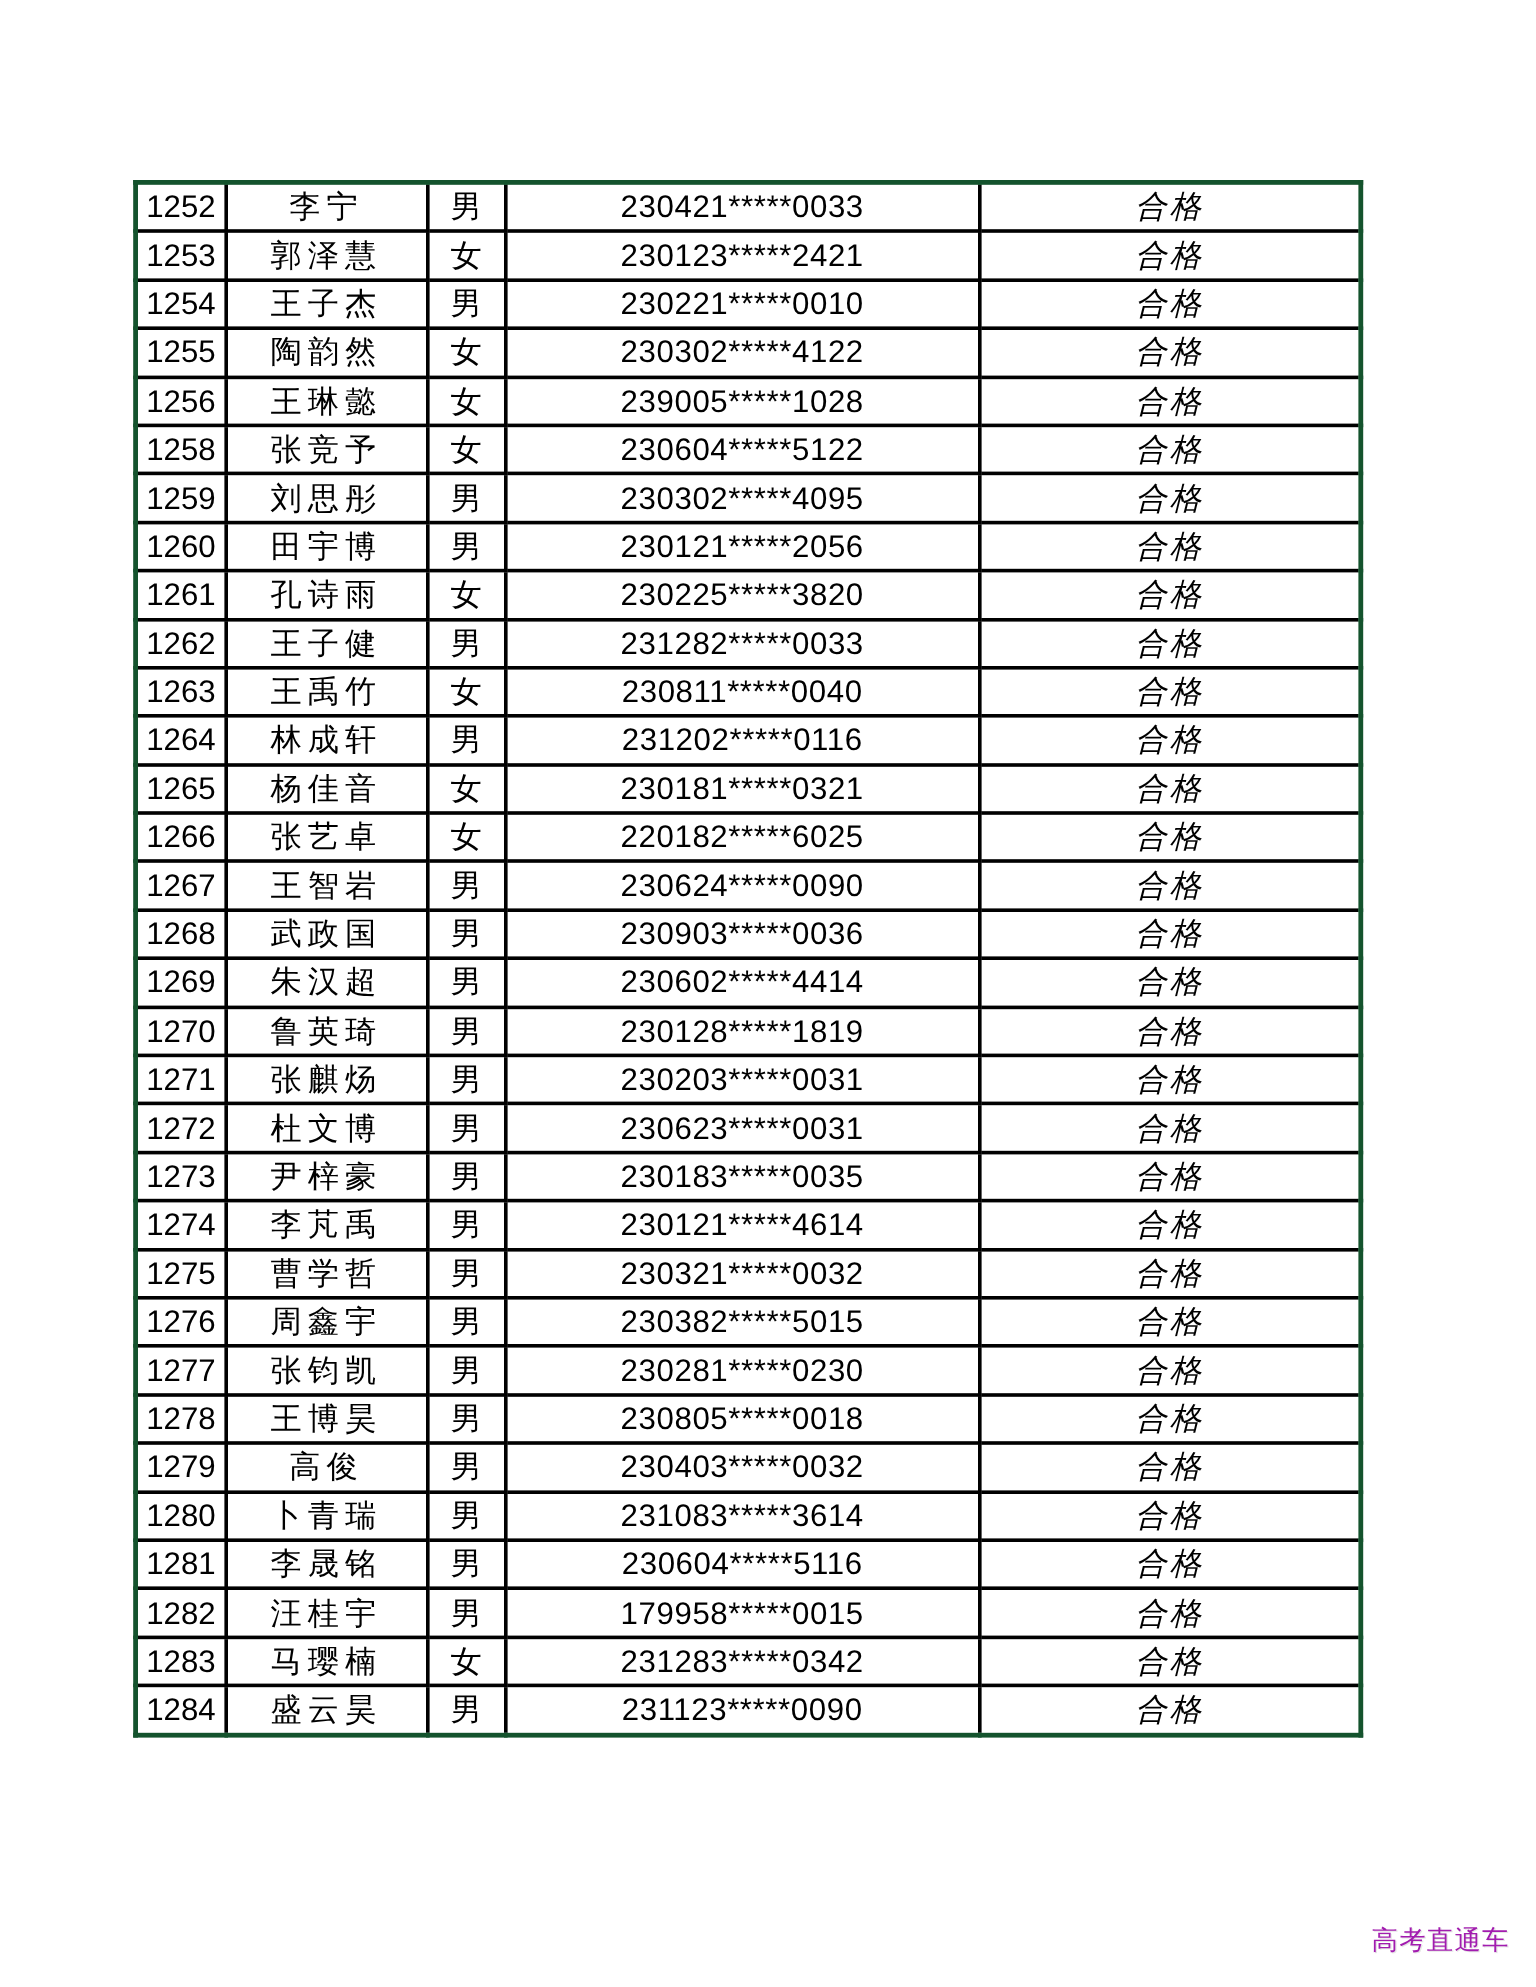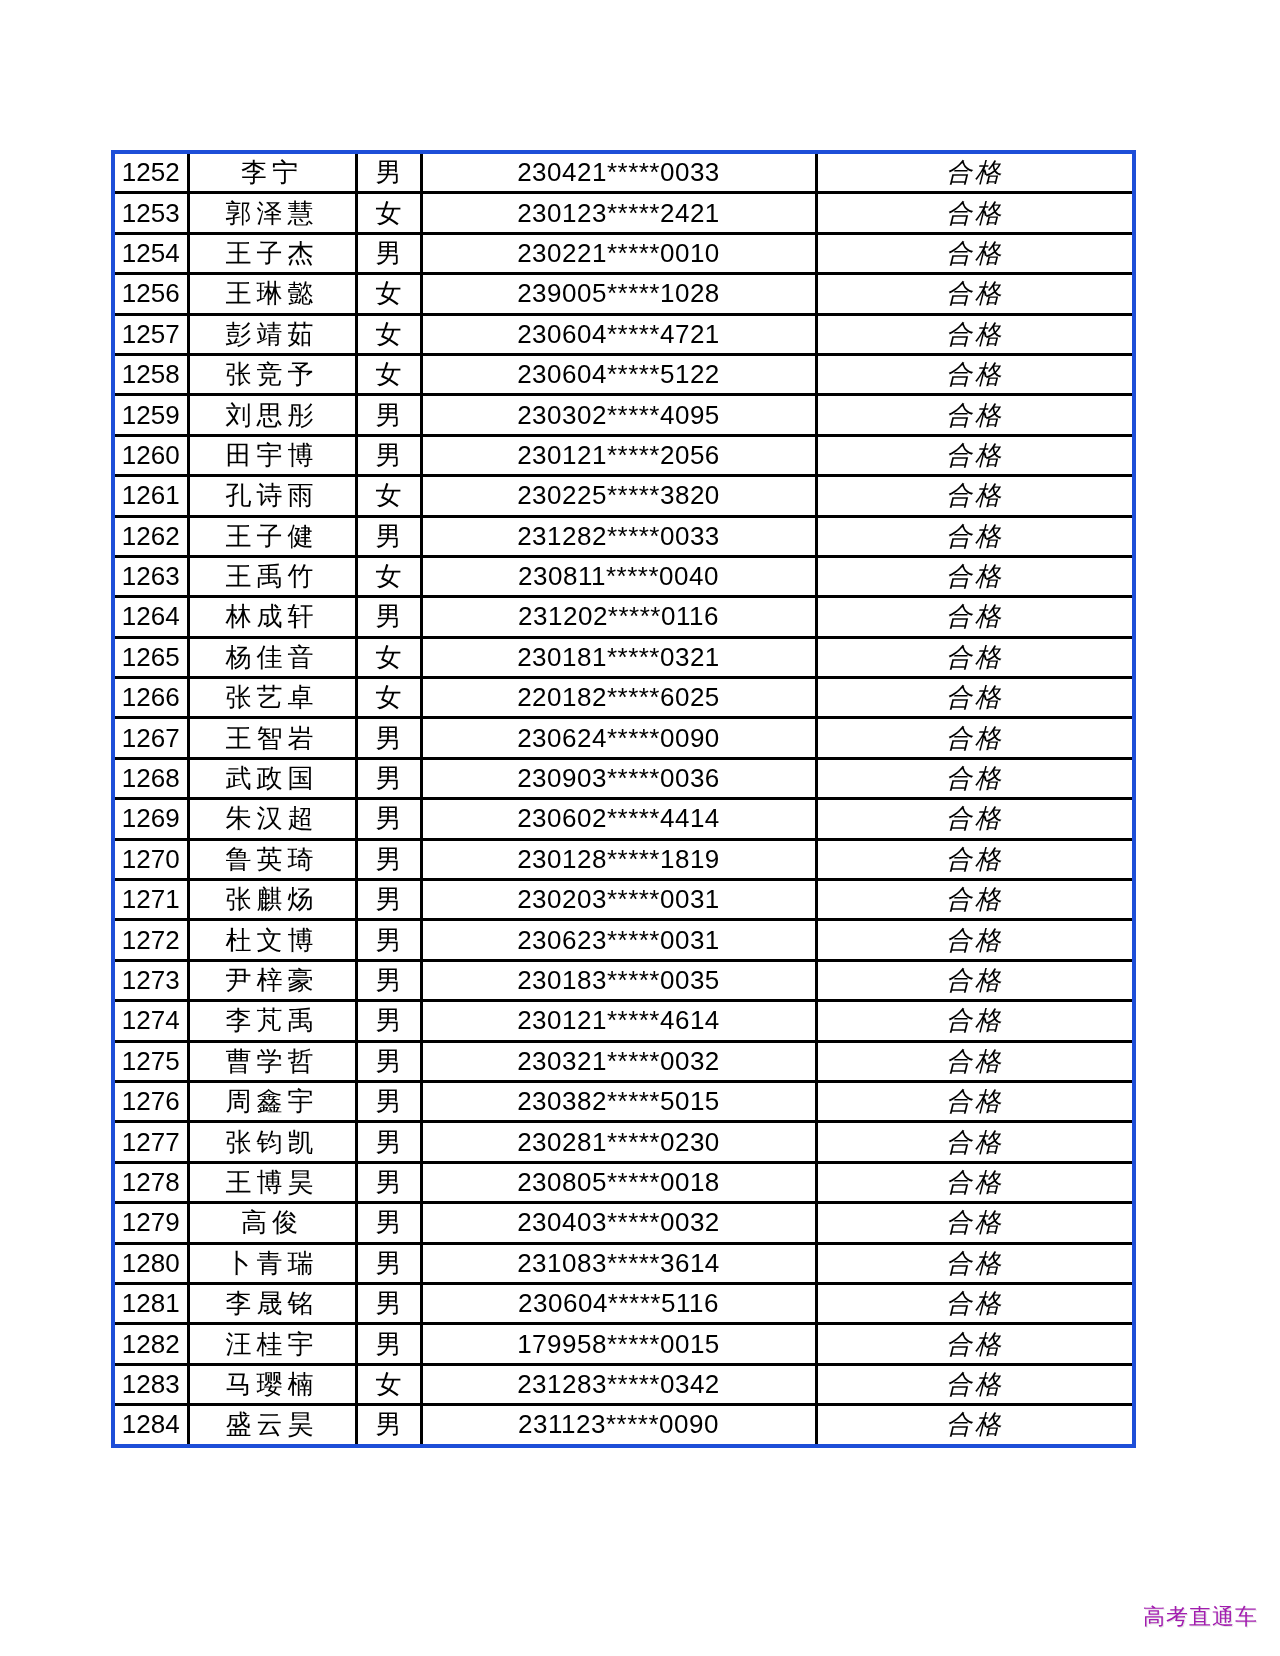"1252" table.results { border: 4px solid #1d4ed8 -> 4px solid #14532d }
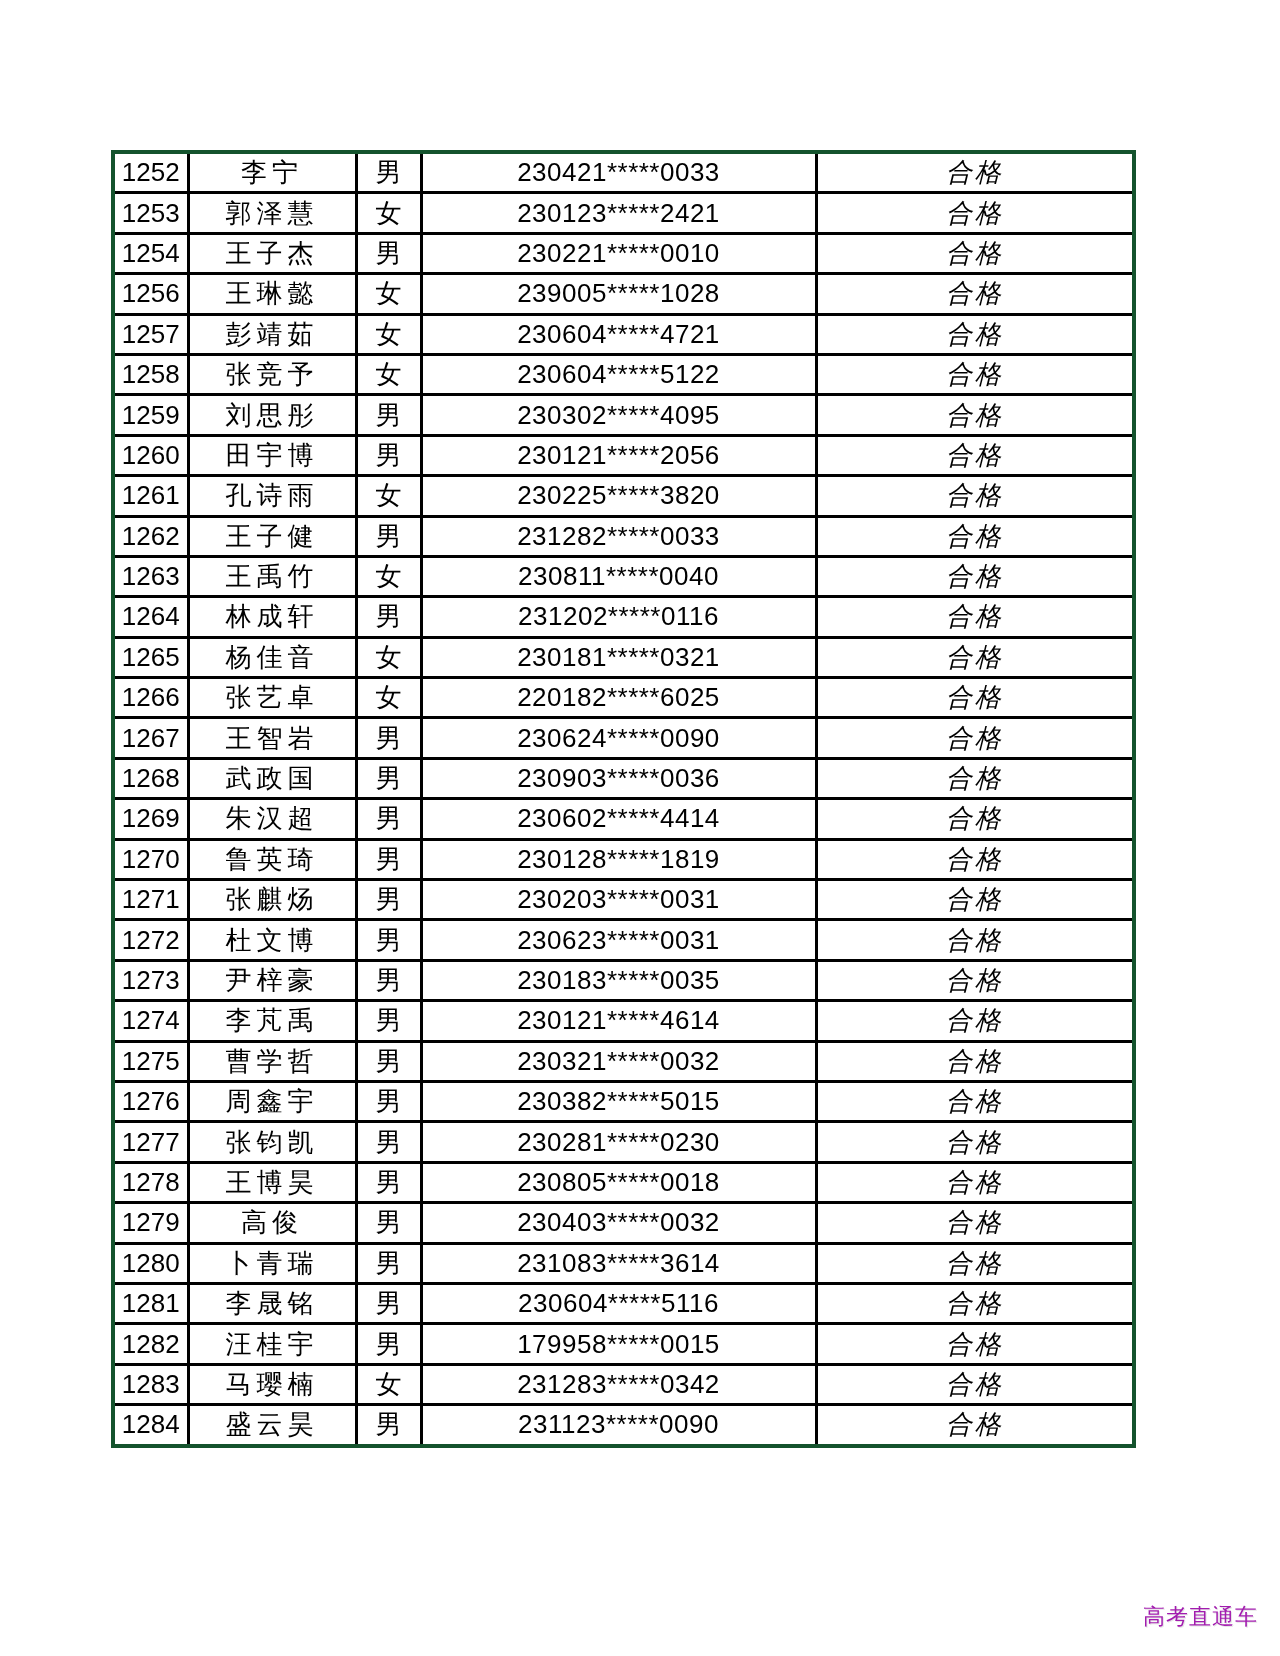"1255" tr { html: none -> <tr> <td>1255</td> <td>陶韵然</td> <td>女</td> <td>230302*****4122</td> <td>合格</td> </tr> }
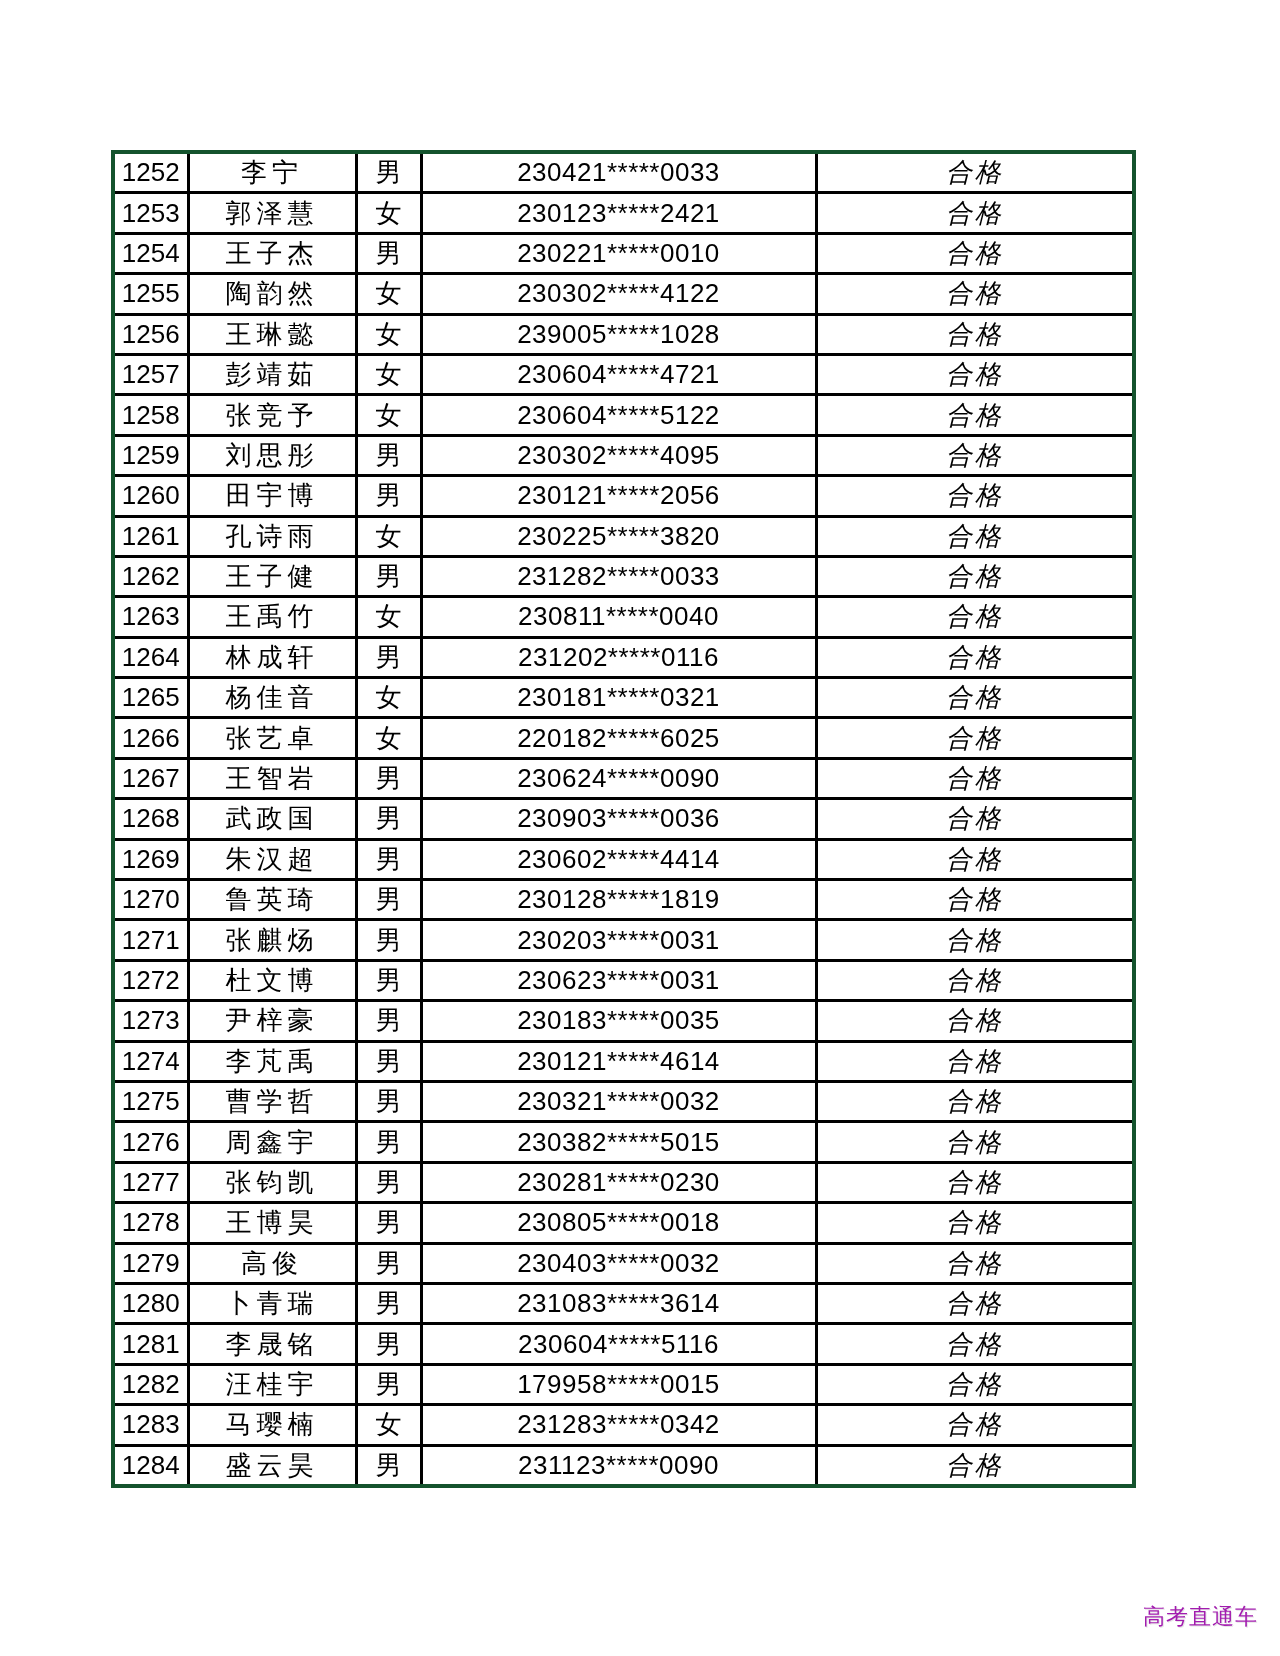"1257" tr { html: <tr> <td>1257</td> <td>彭靖茹</td> <td>女</td> <td>230604*****4721</td> <td>合格</td> </tr> -> none }
